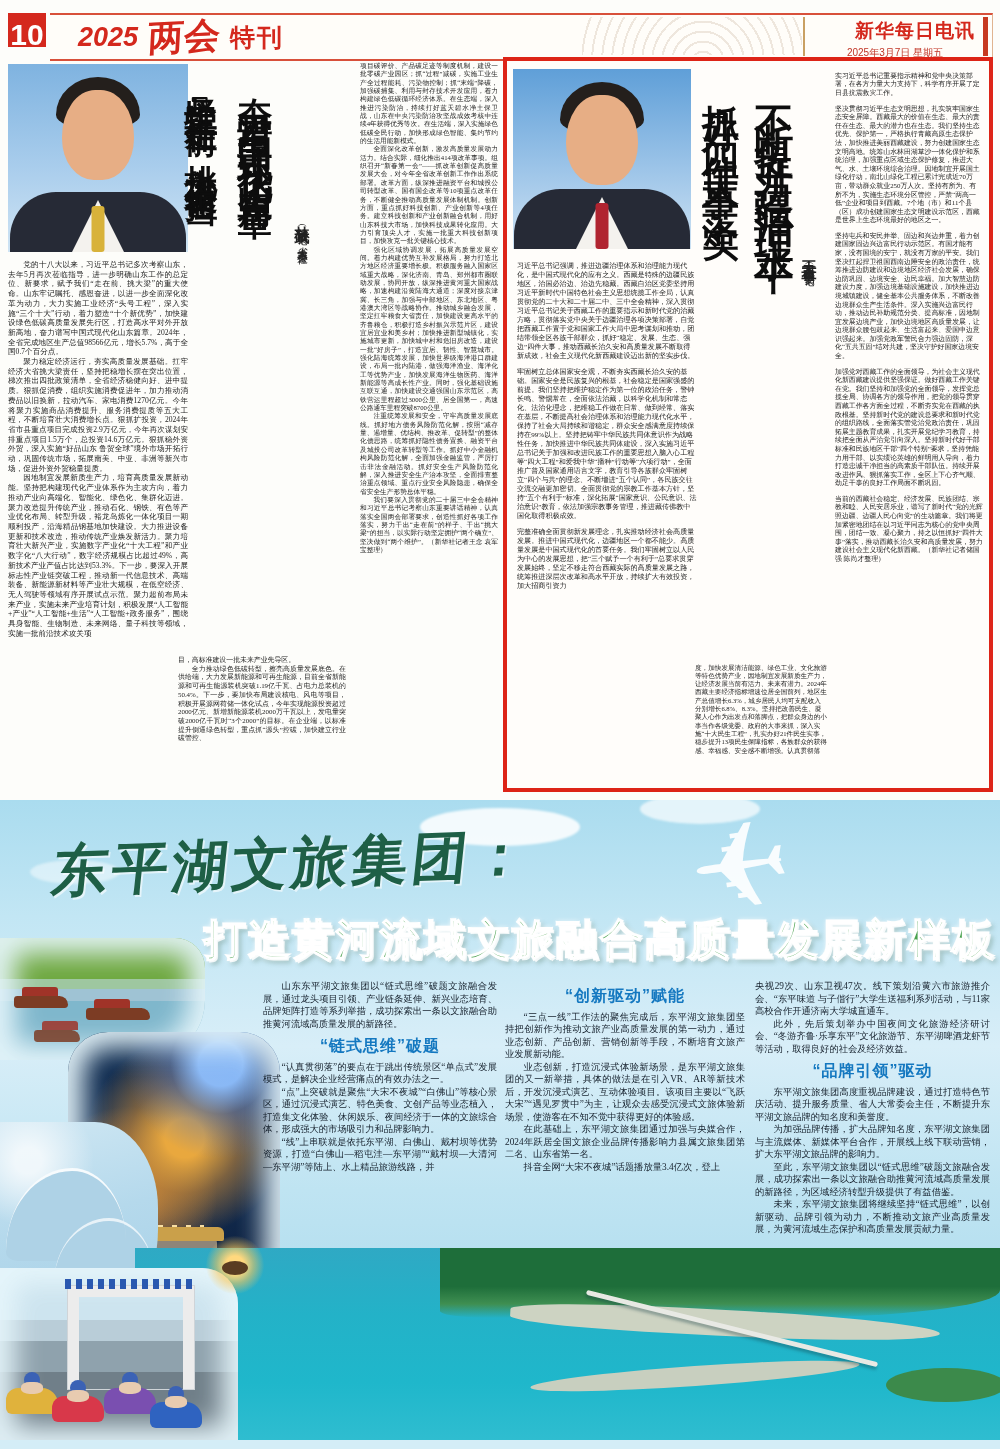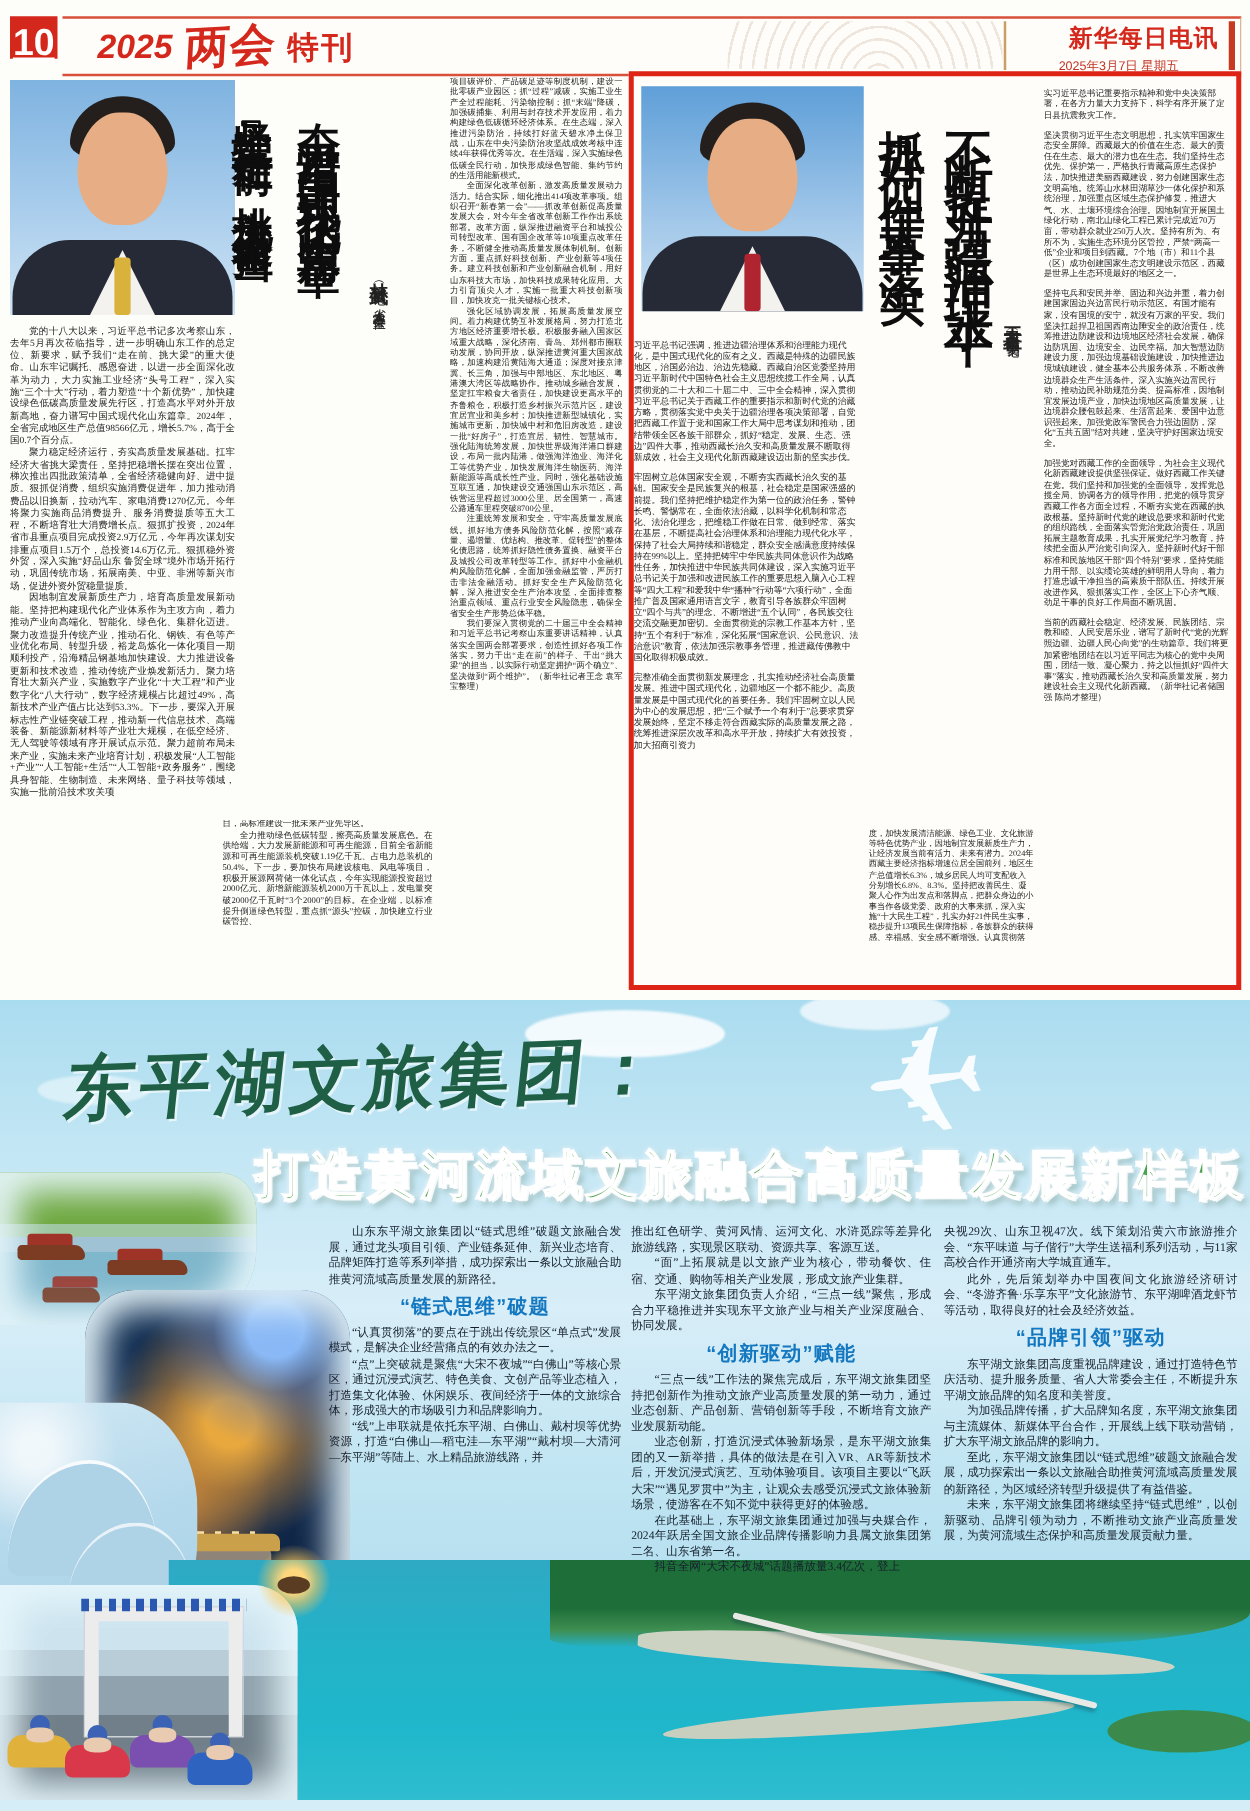"10" .pagenum { text-decoration: underline -> none }
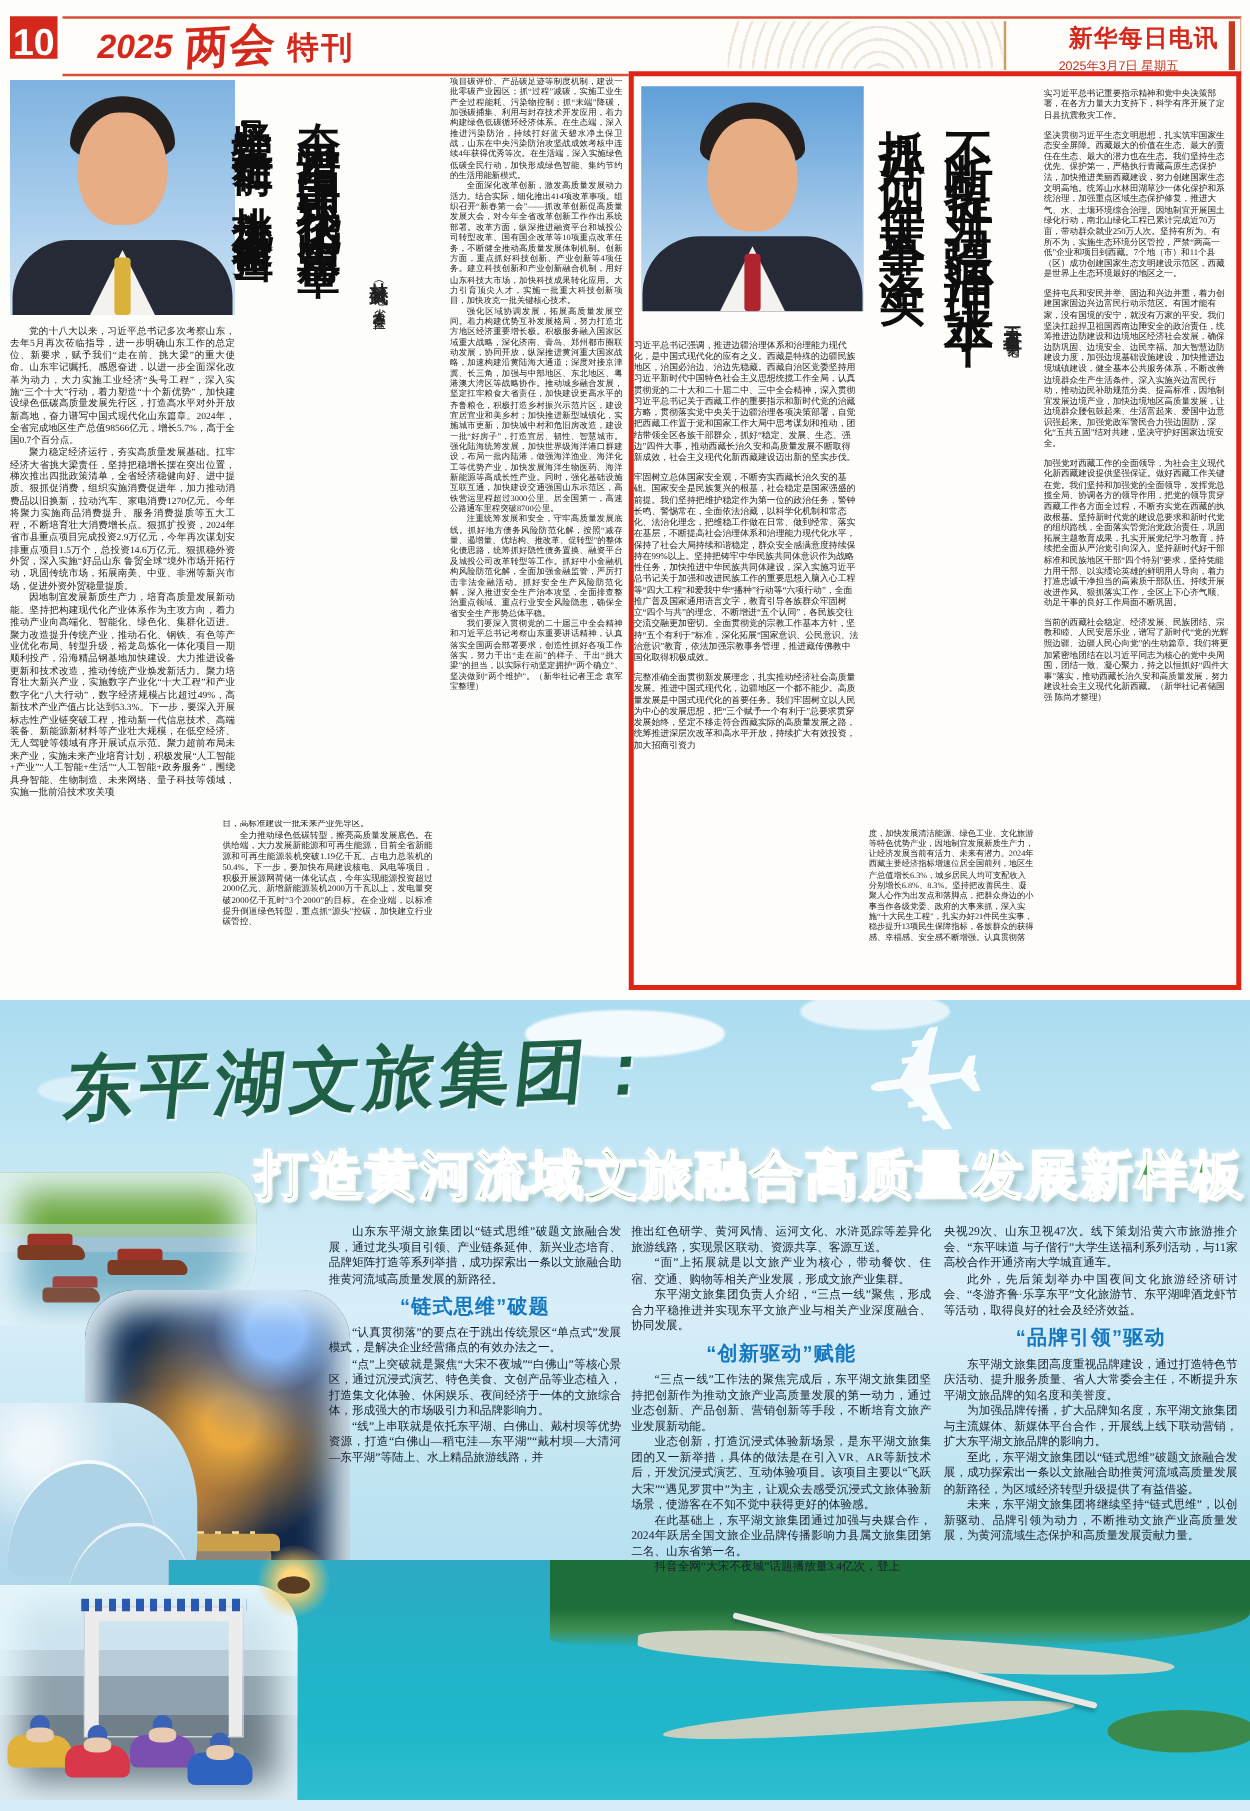"习近平总书记强调，推进边疆治理体系和治理能力现代化，是中国式现代化的应有之义。西" div.txtcol { left: 0 -> 10px; margin-top: 10px -> none }
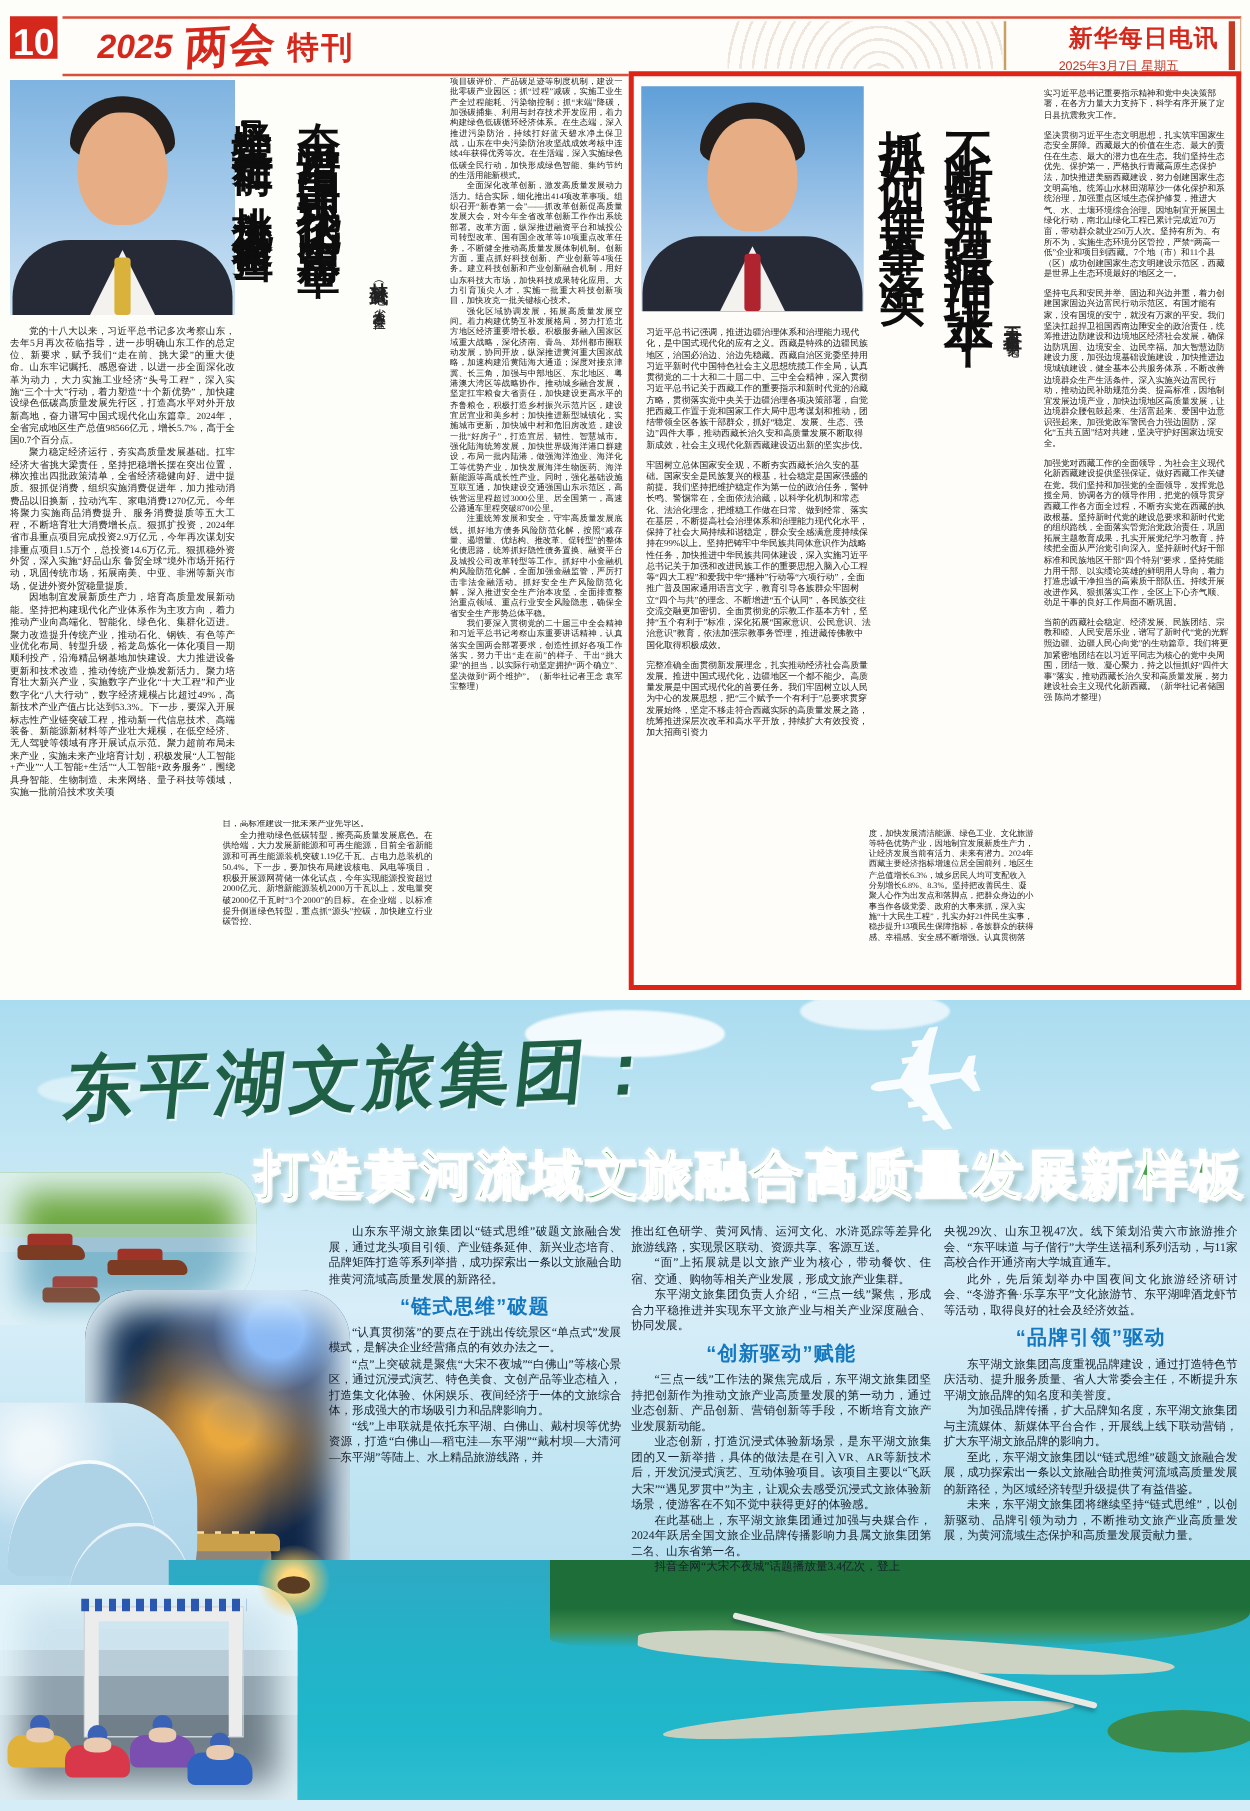"推出红色研学、黄河风情、运河文化、水浒觅踪等差异化旅游线路，实现景区联动、资源共" div.cont { html: <div> <p>推出红色研学、黄河风情、运河文化、水浒觅踪等差异化旅游线路，实现景区联动、资源共享、客源互送。</p> <p>“面”上拓展就是以文旅产业为核心，带动餐饮、住宿、交通、购物等相关产业发展，形成文旅产业集群。</p> <p>东平湖文旅集团负责人介绍，“三点一线”聚焦，形成合力平稳推进并实现东平文旅产业与相关产业深度融合、协同发展。</p> </div> -> none }
